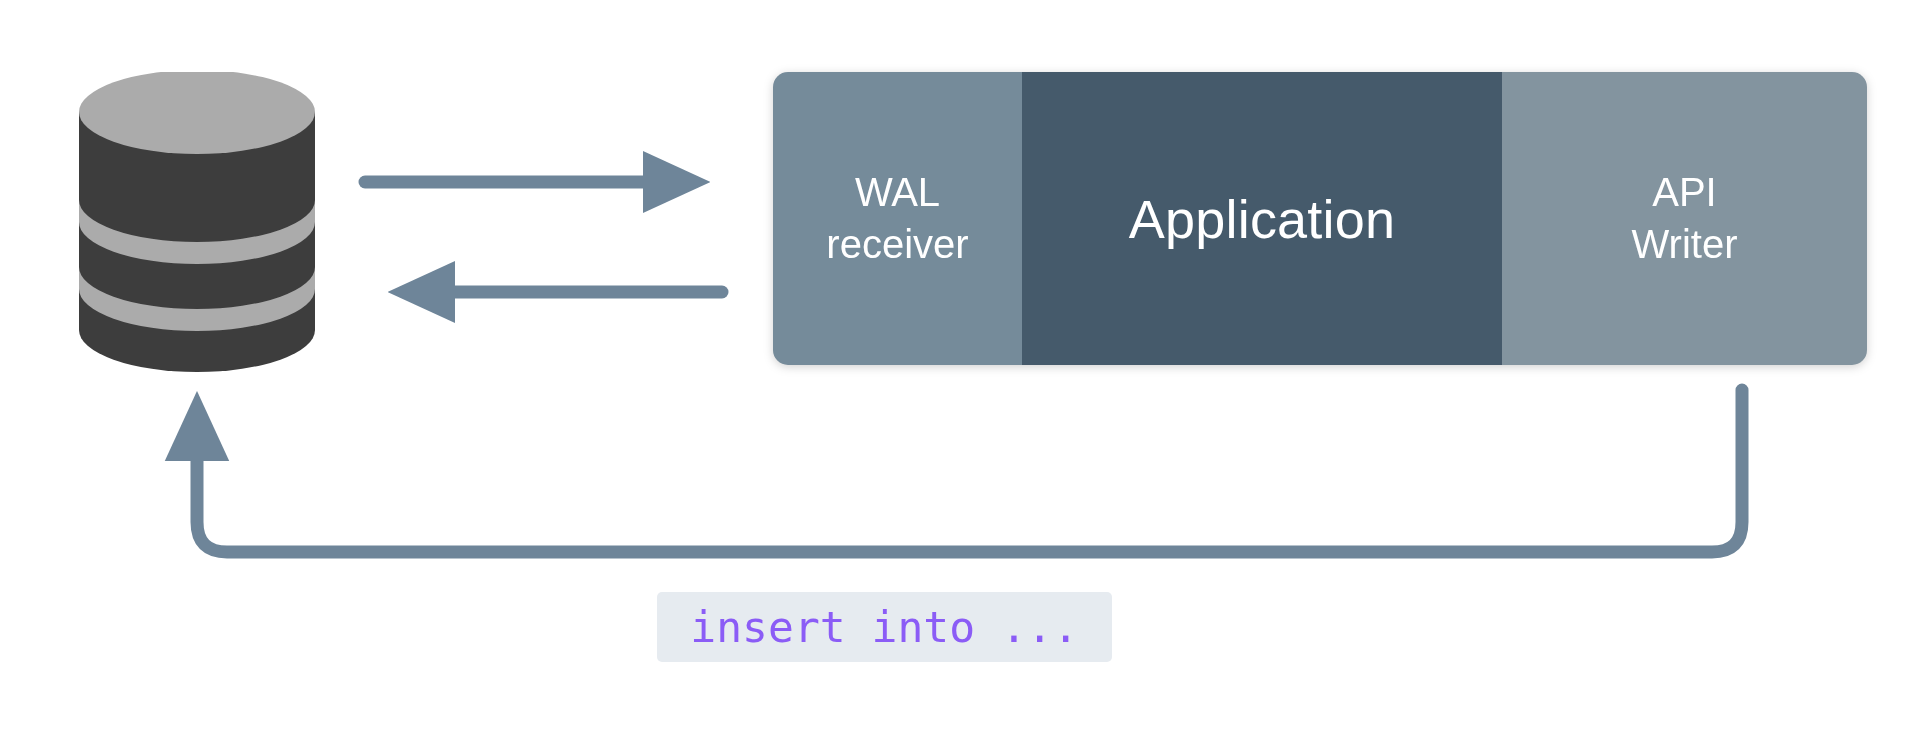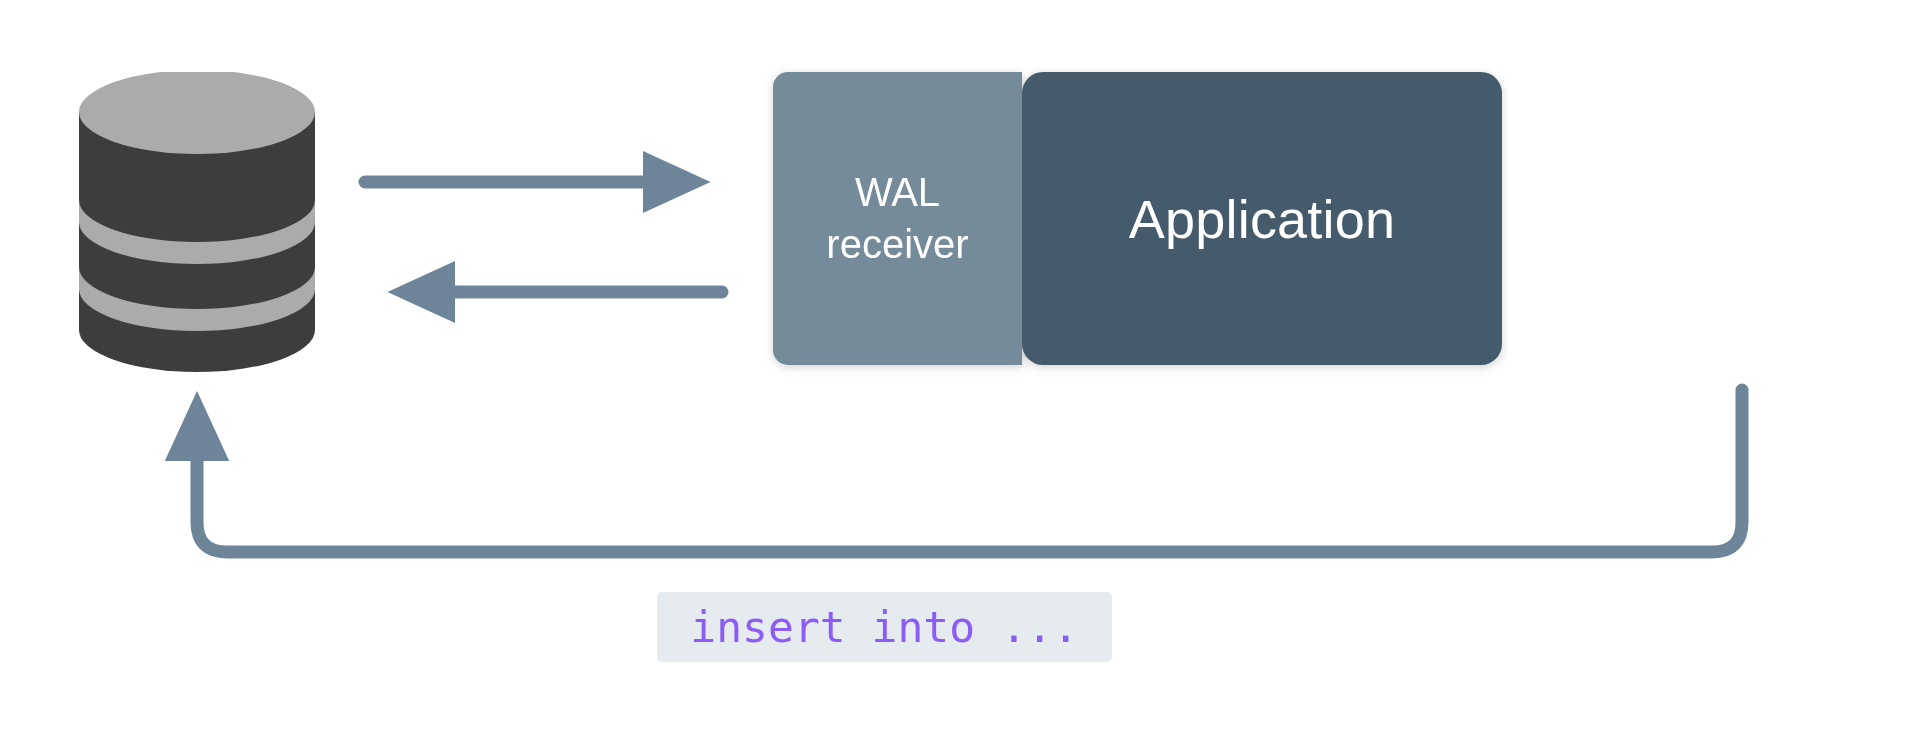"Application" .app-seg { border-radius: 21px -> none }
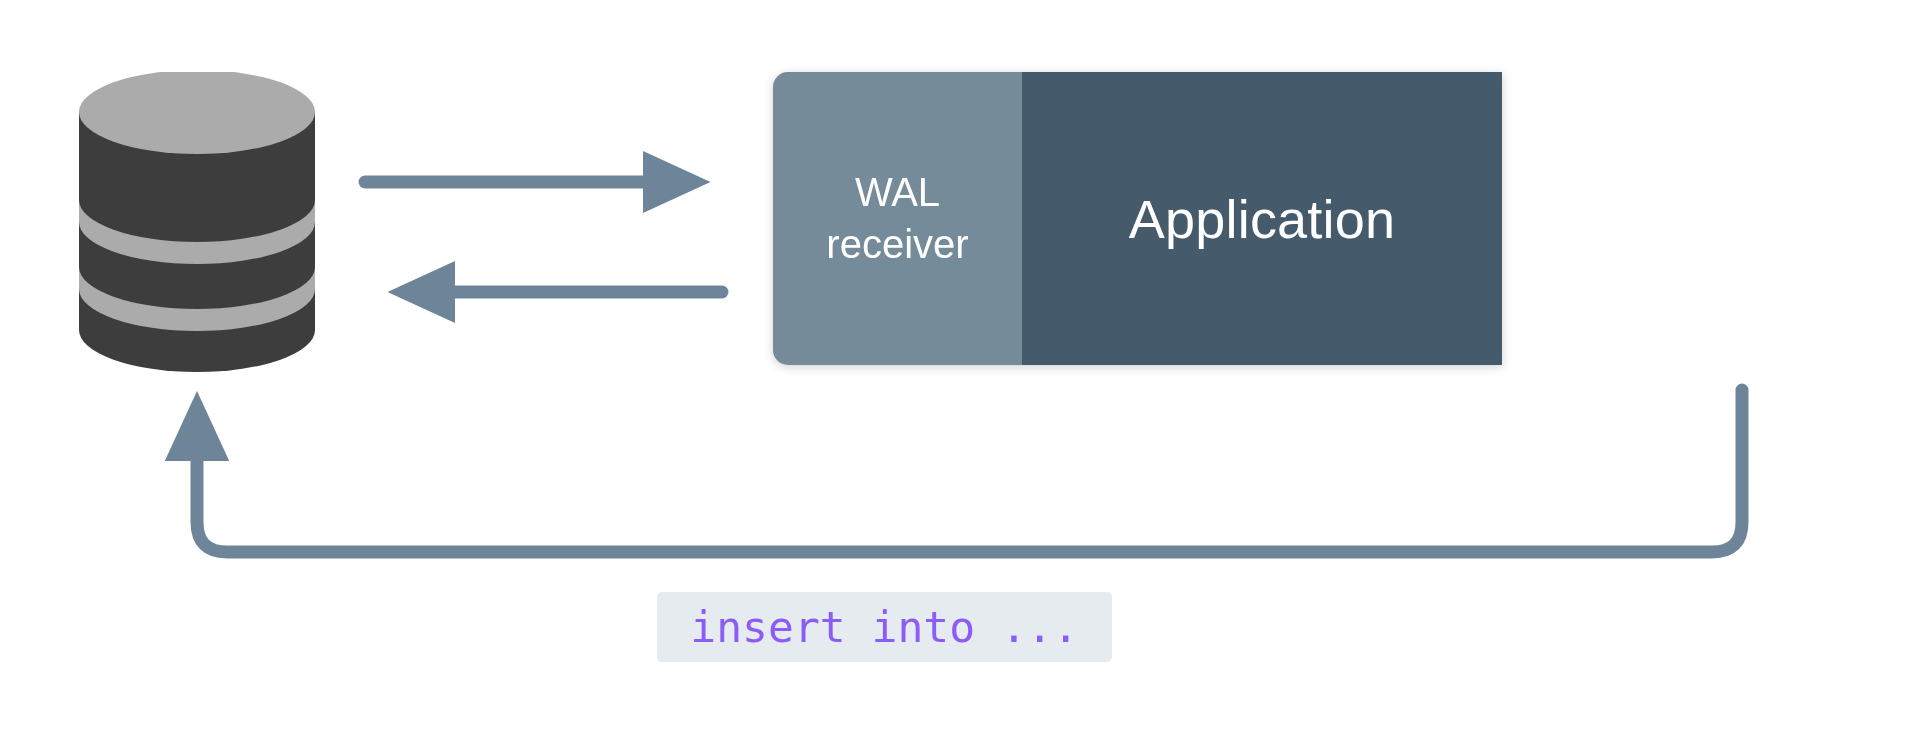"API" div.app-seg { html: none -> <div> <span><span>API</span><br><span>Writer</span></span> </div> }
